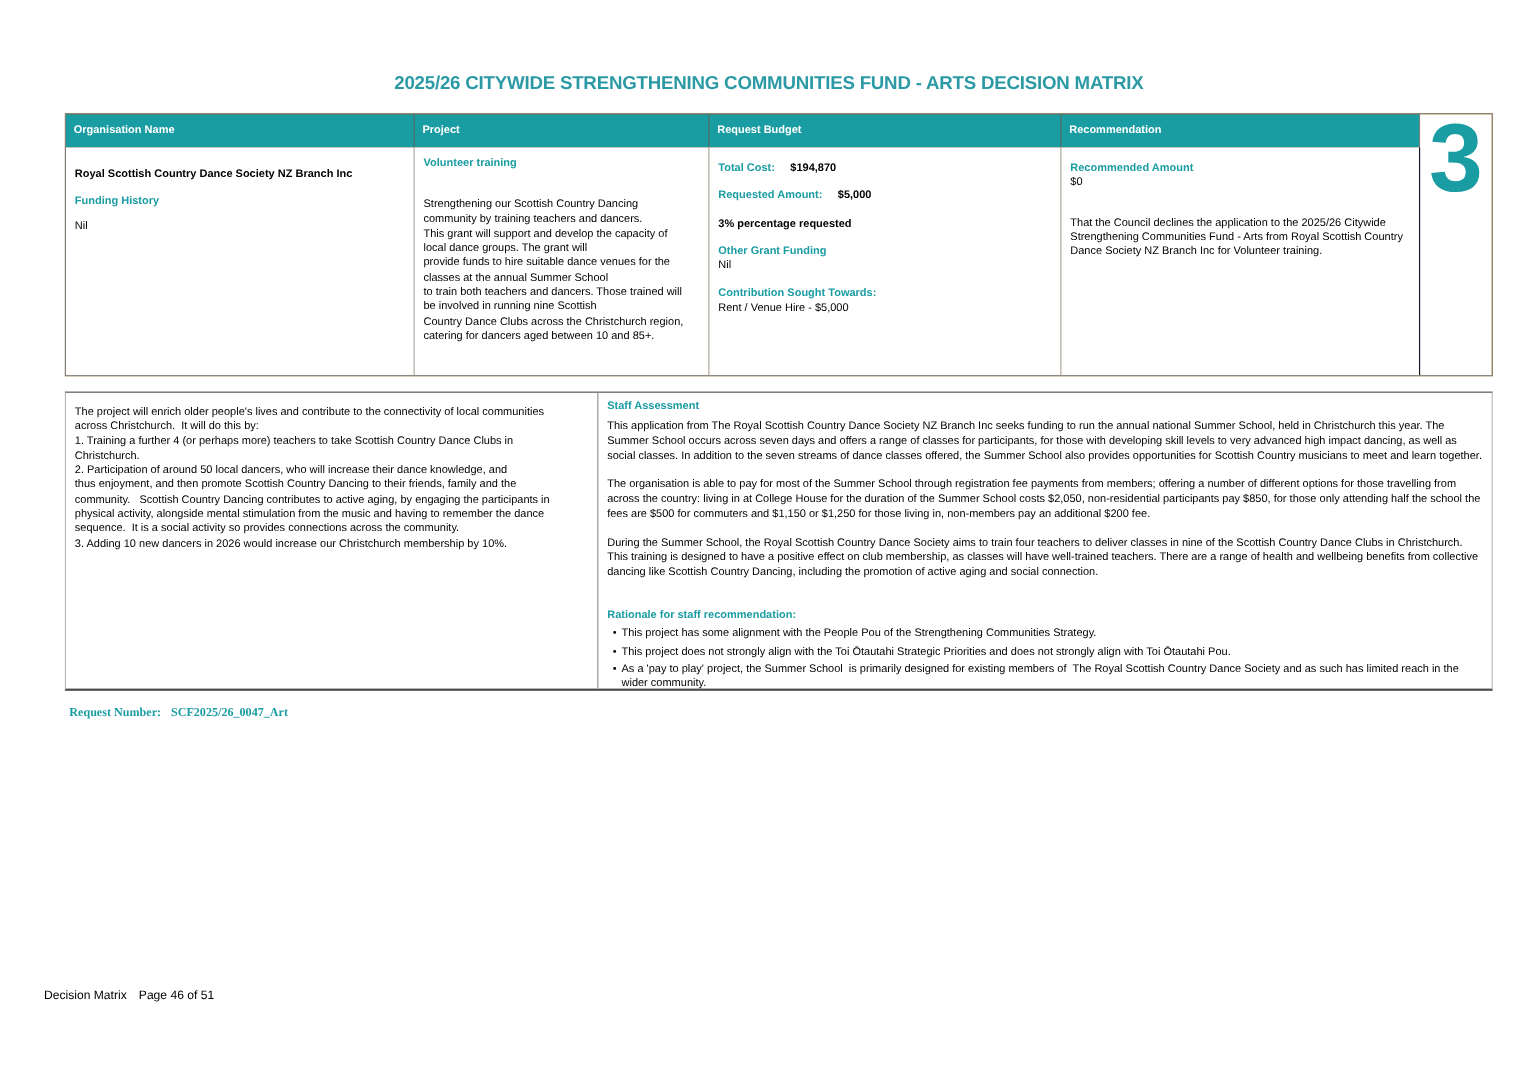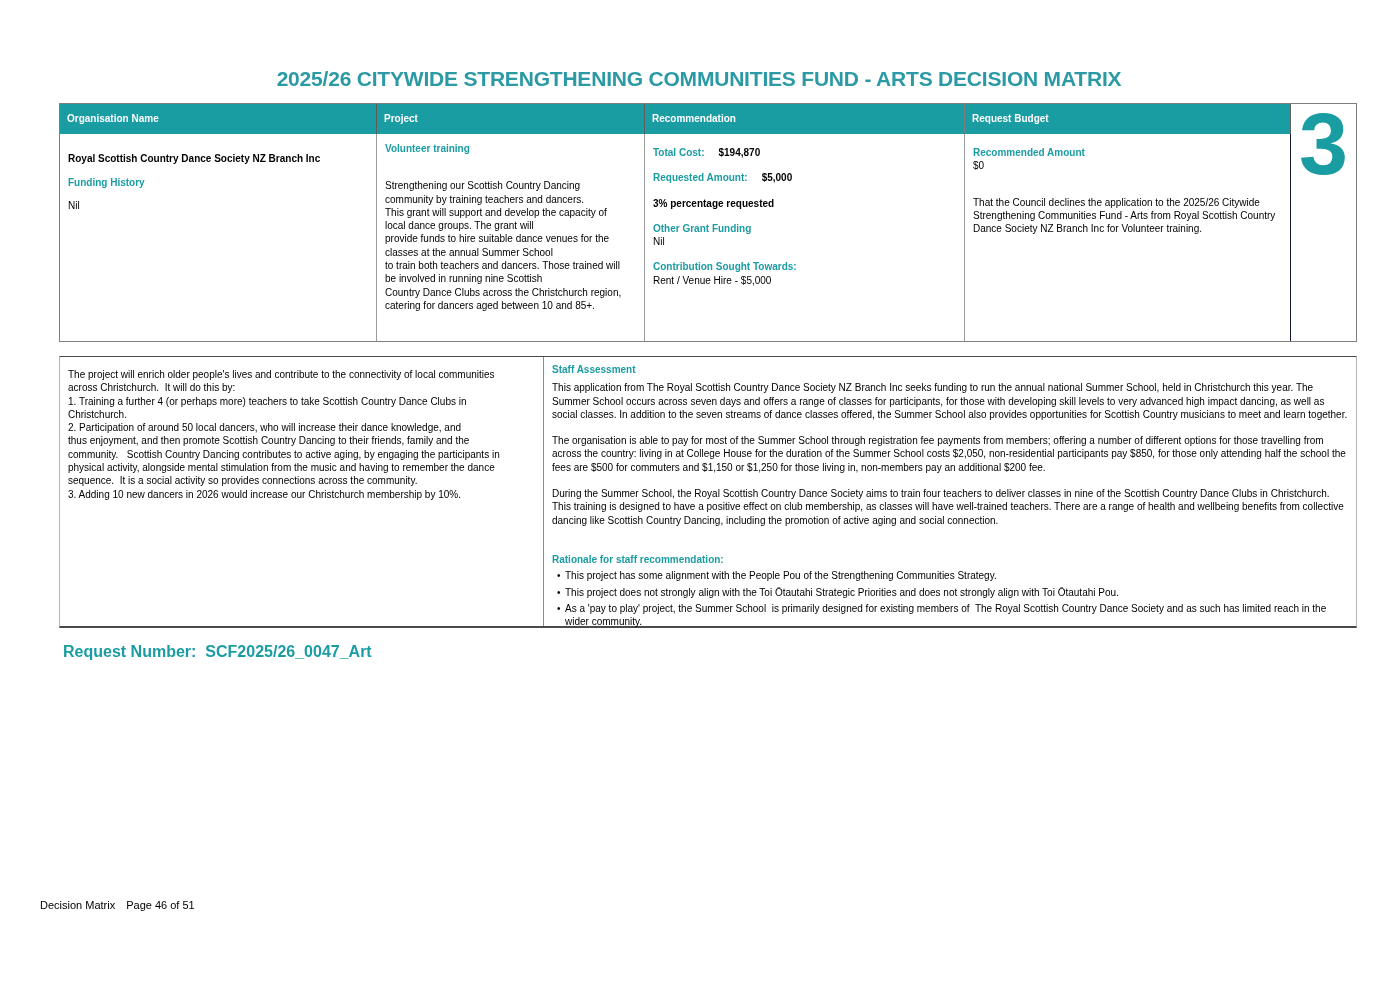"2025/26 CITYWIDE STRENGTHENING" .page-title { font-size: 21px -> 17px }
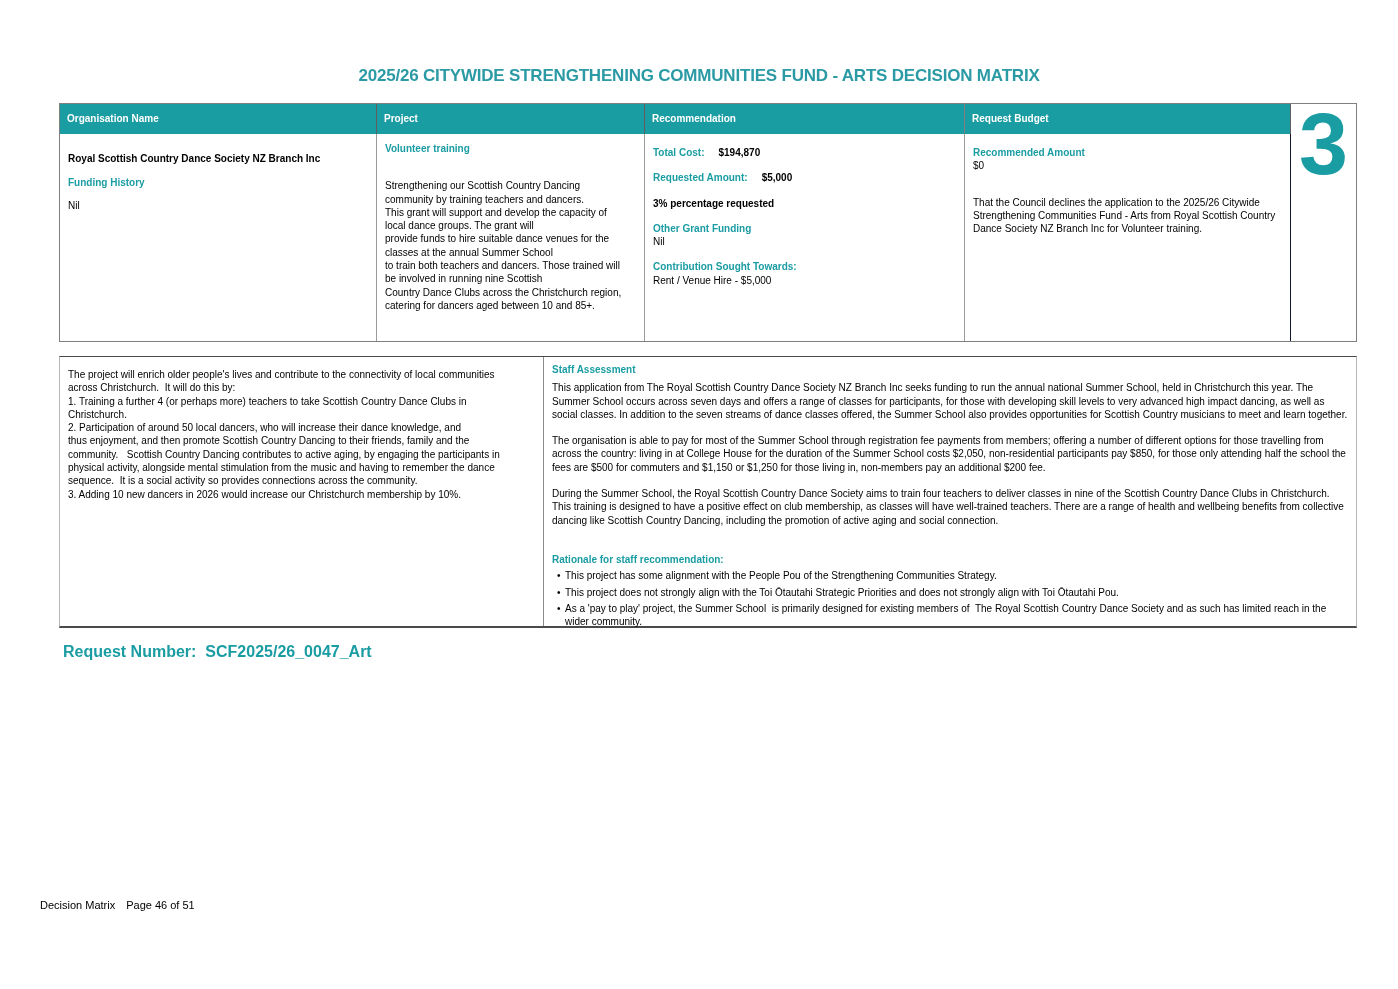"Recommendation" div.mh { order: before "Request Budget" -> after "Request Budget" }
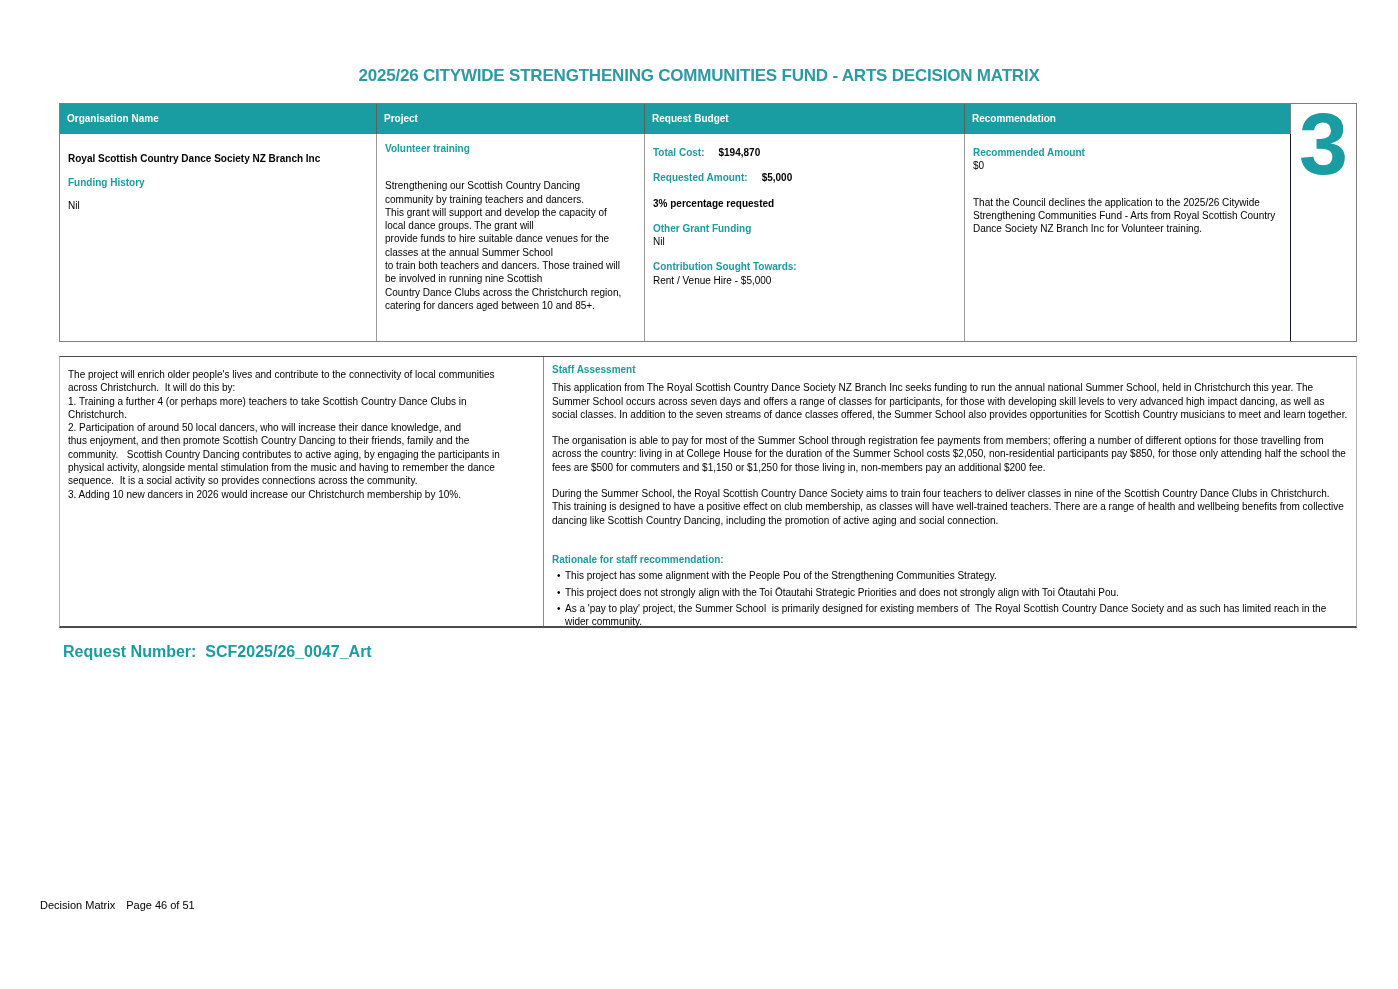"Request Number: SCF2025/26_0047_Art" .request-number { font-family: none -> Liberation Serif, serif; font-size: 16px -> 11px }
